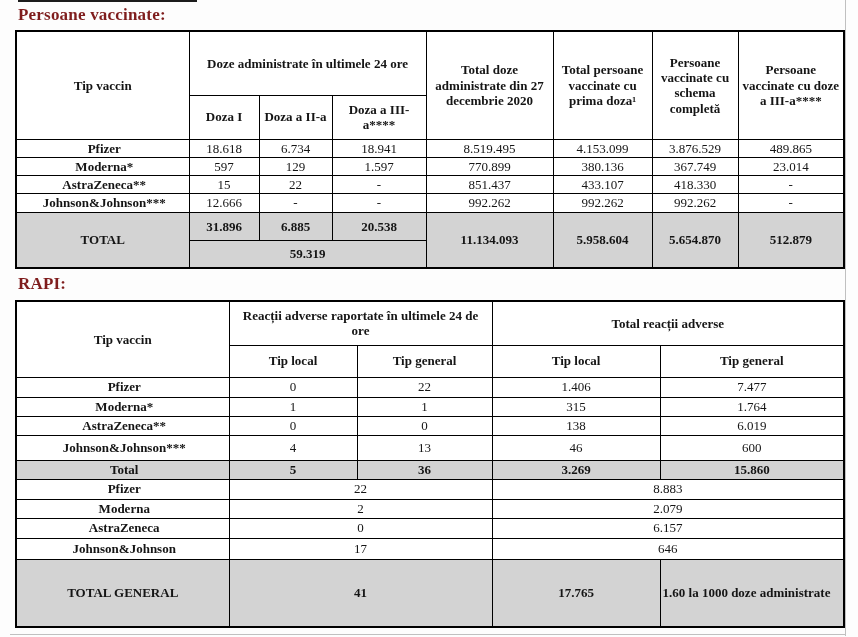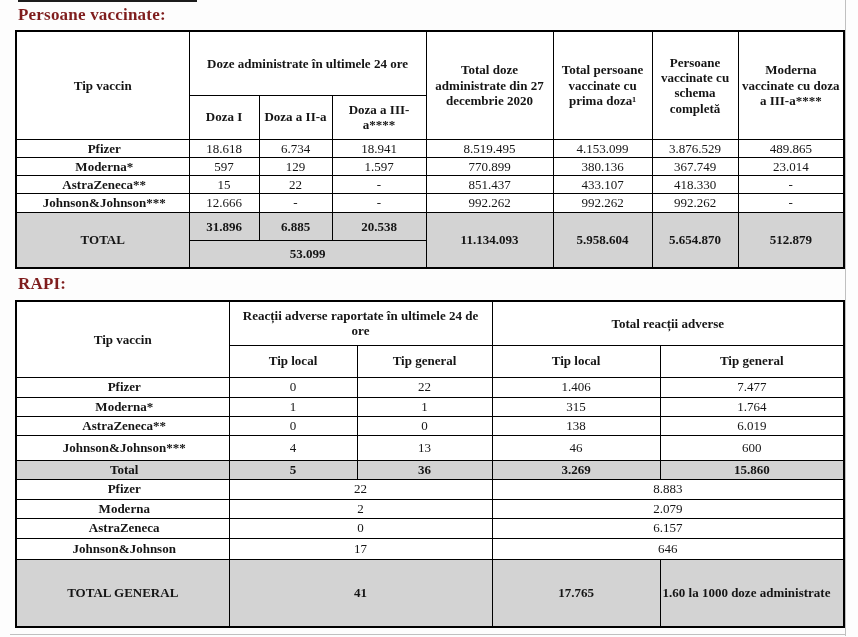"Moderna vaccinate cu doza a" td.hdr { text: Moderna vaccinate cu doza -> Persoane vaccinate cu doze }
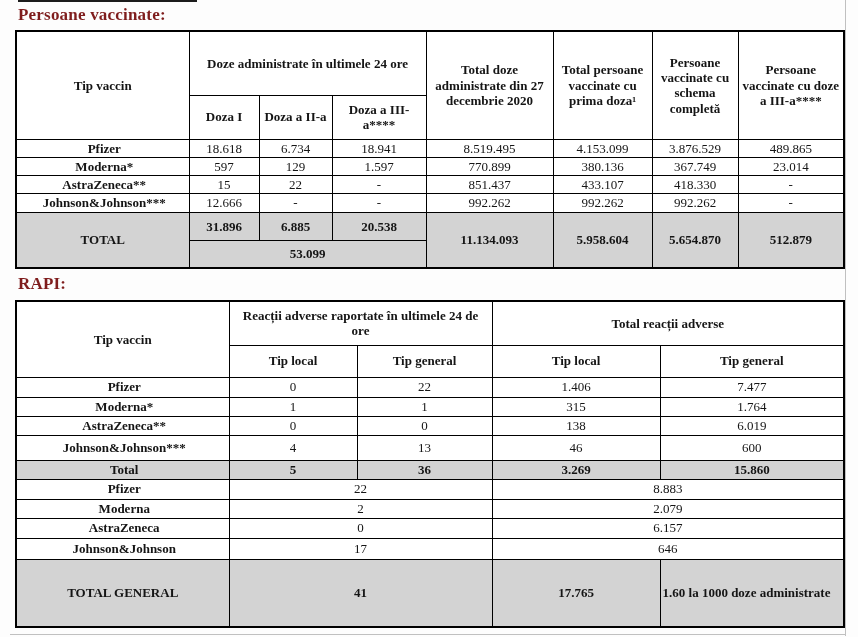"53.099" td.total { text: 53.099 -> 59.319 }
